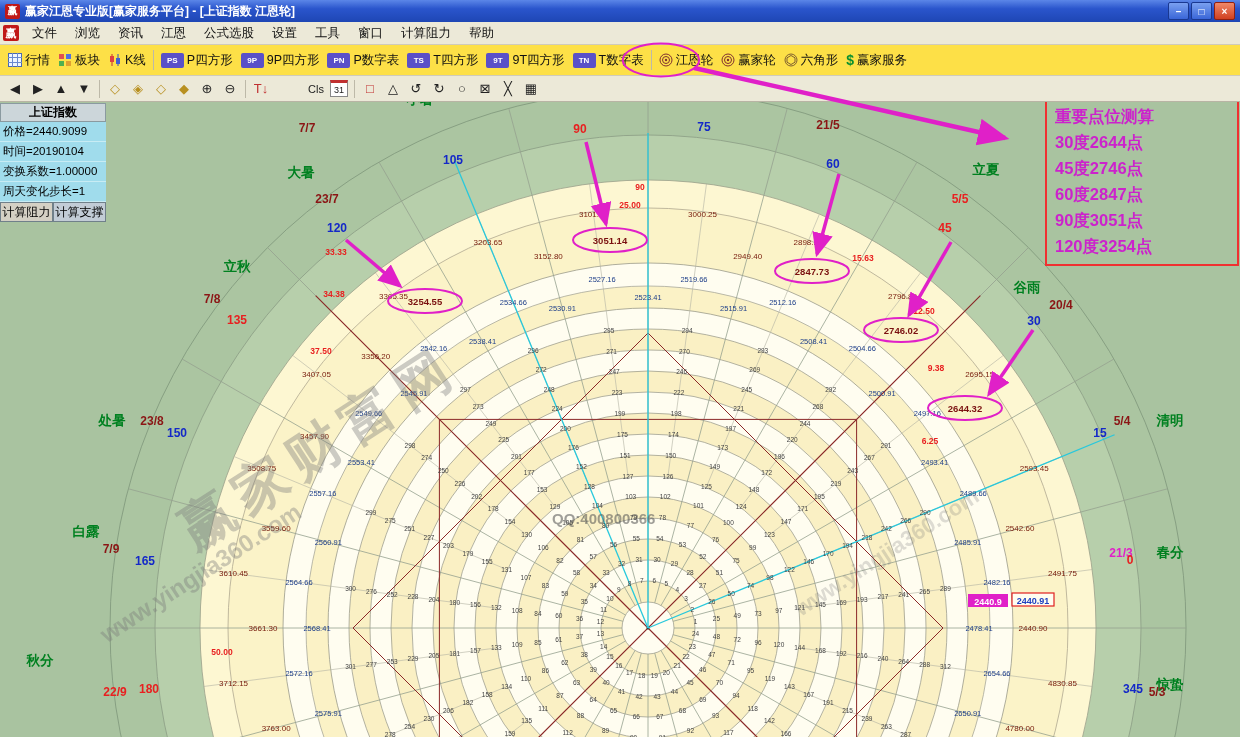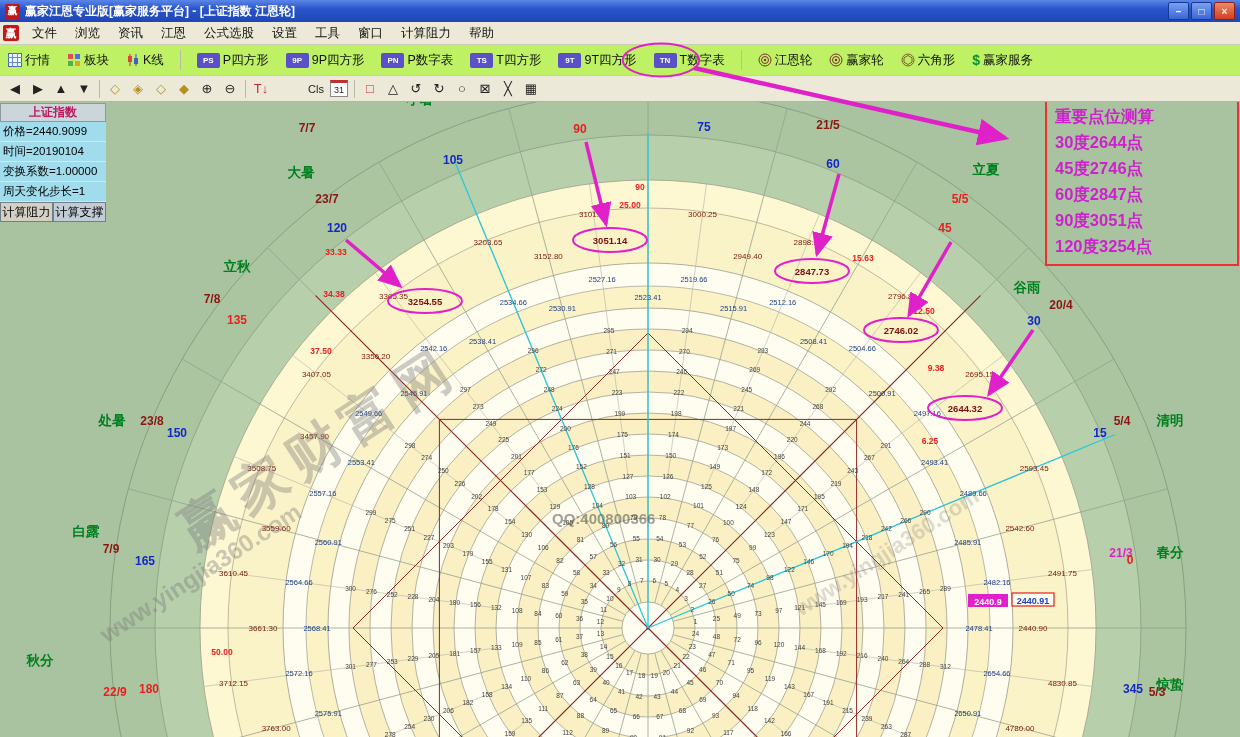"行情" .toolbar1 { background: #bef264 -> #fde047; gap: 9px -> 0 }
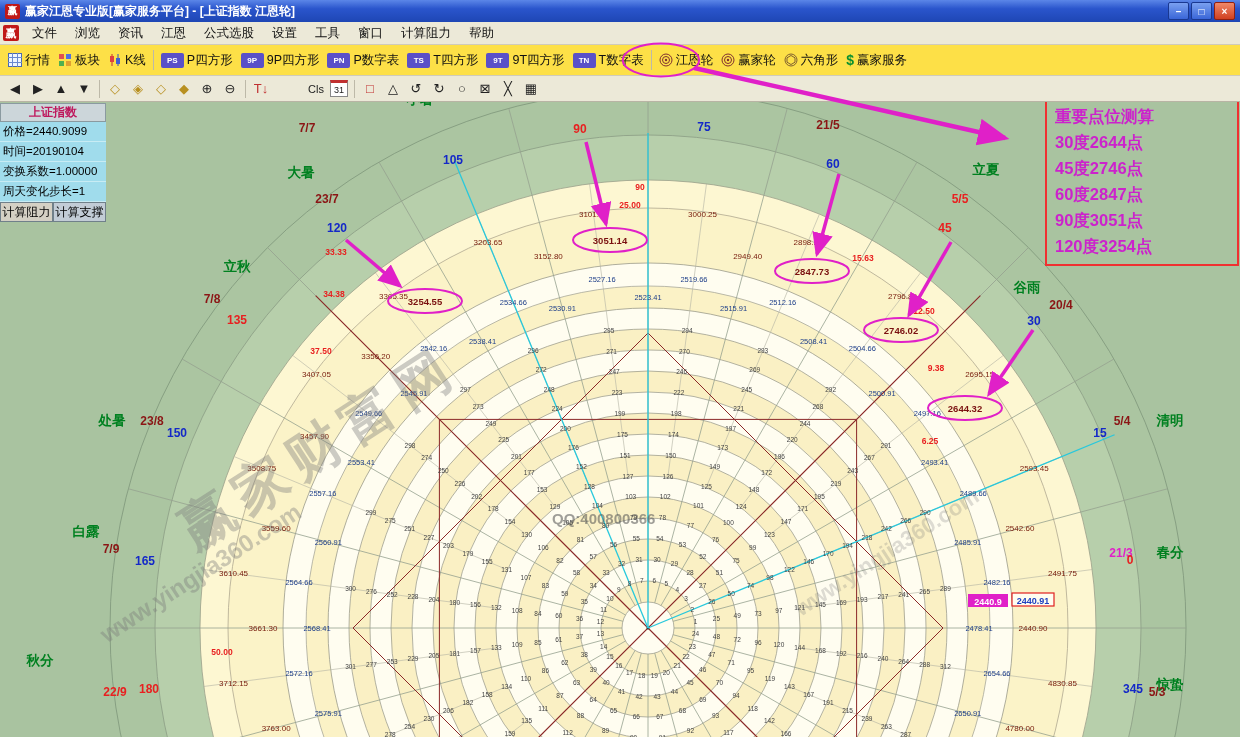"上证指数" .info-header { color: #be185d -> #000000 }
